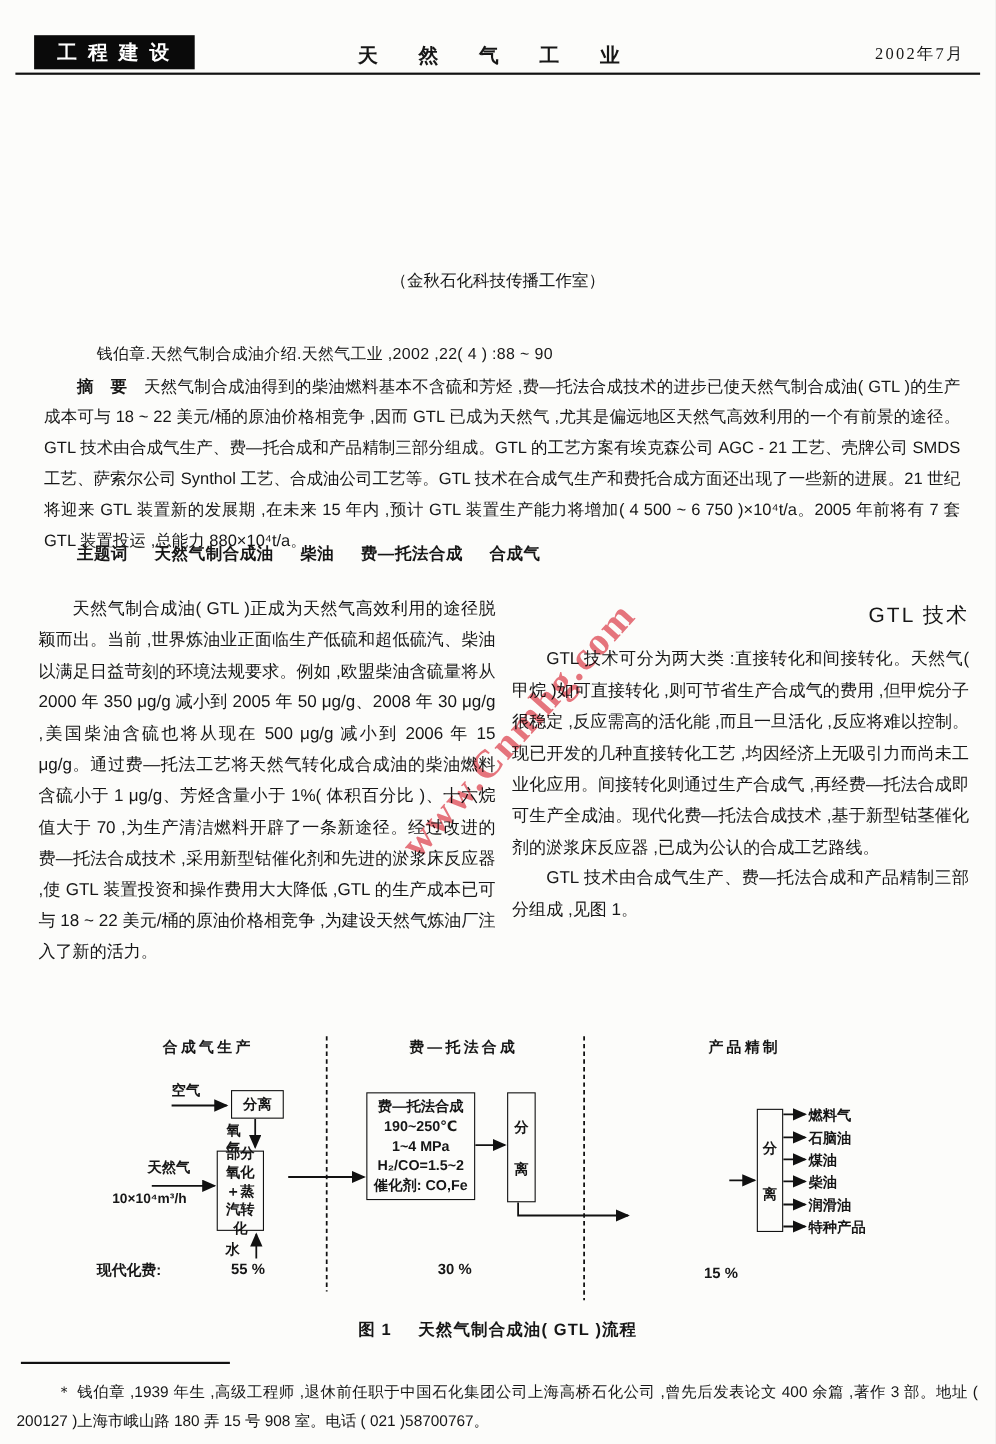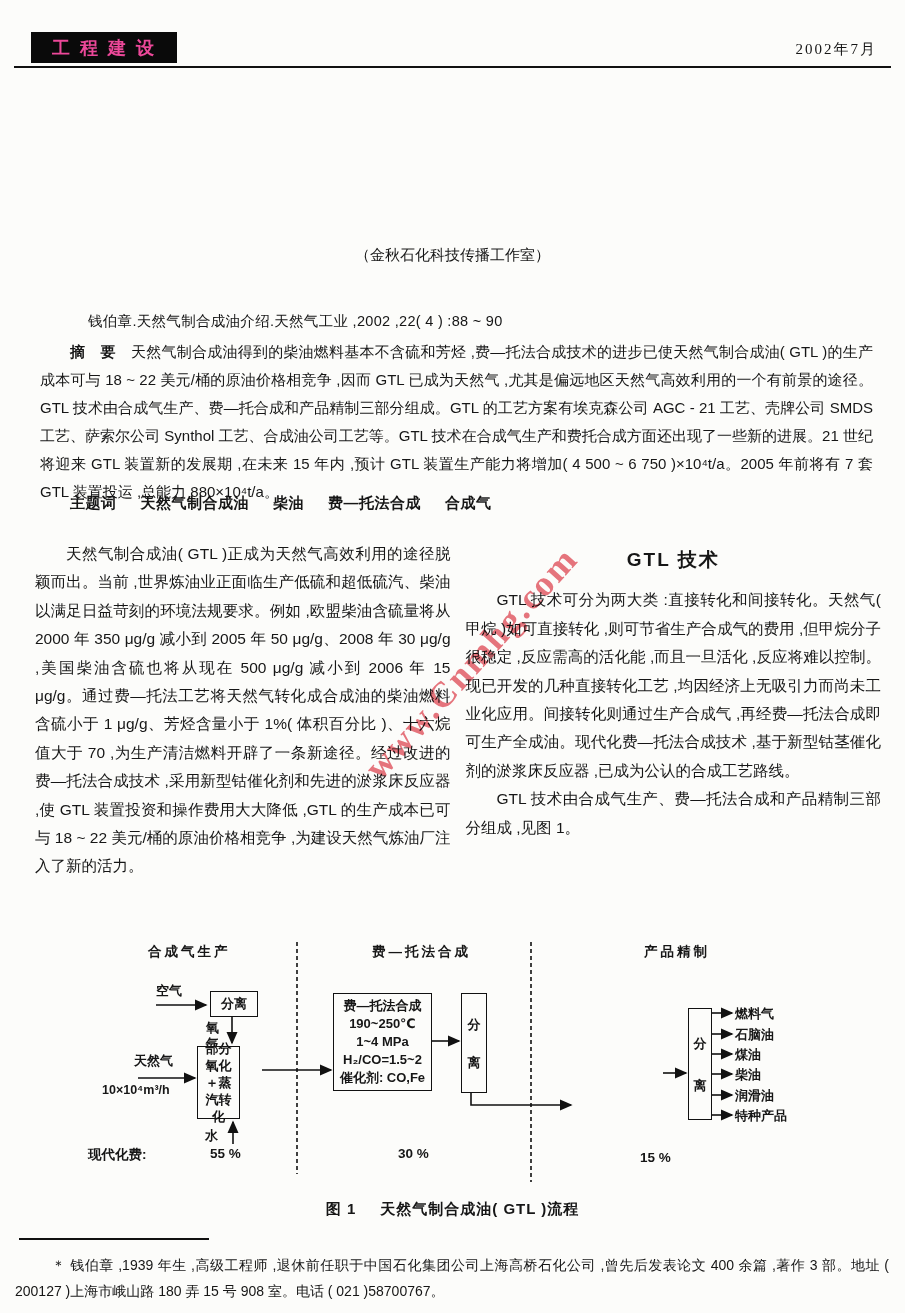"工程建设" .hdr-badge { color: #ec4899 -> #ffffff }
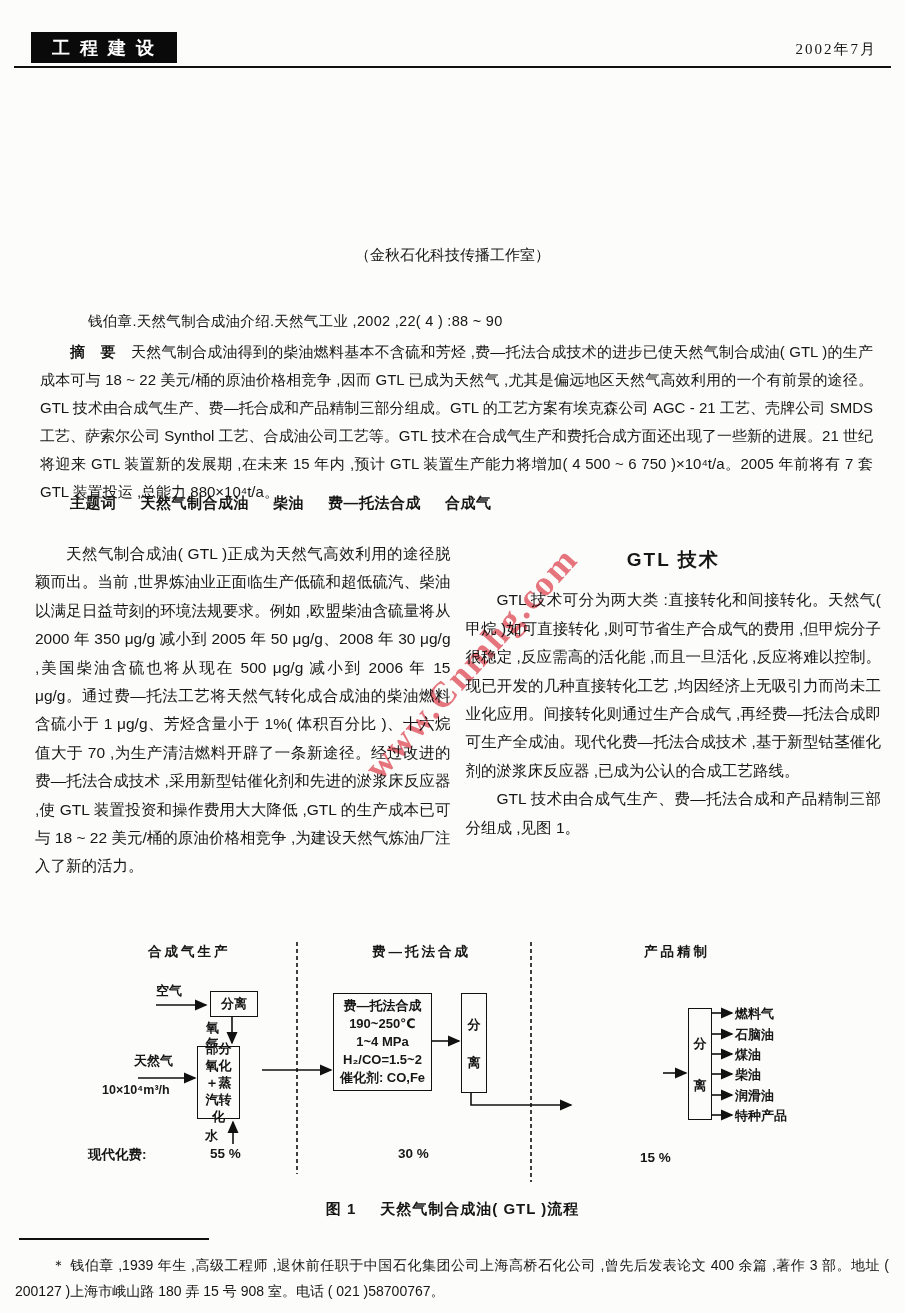"天 然 气 工 业" div.hdr-journal { html: none -> <div>天 然 气 工 业</div> }
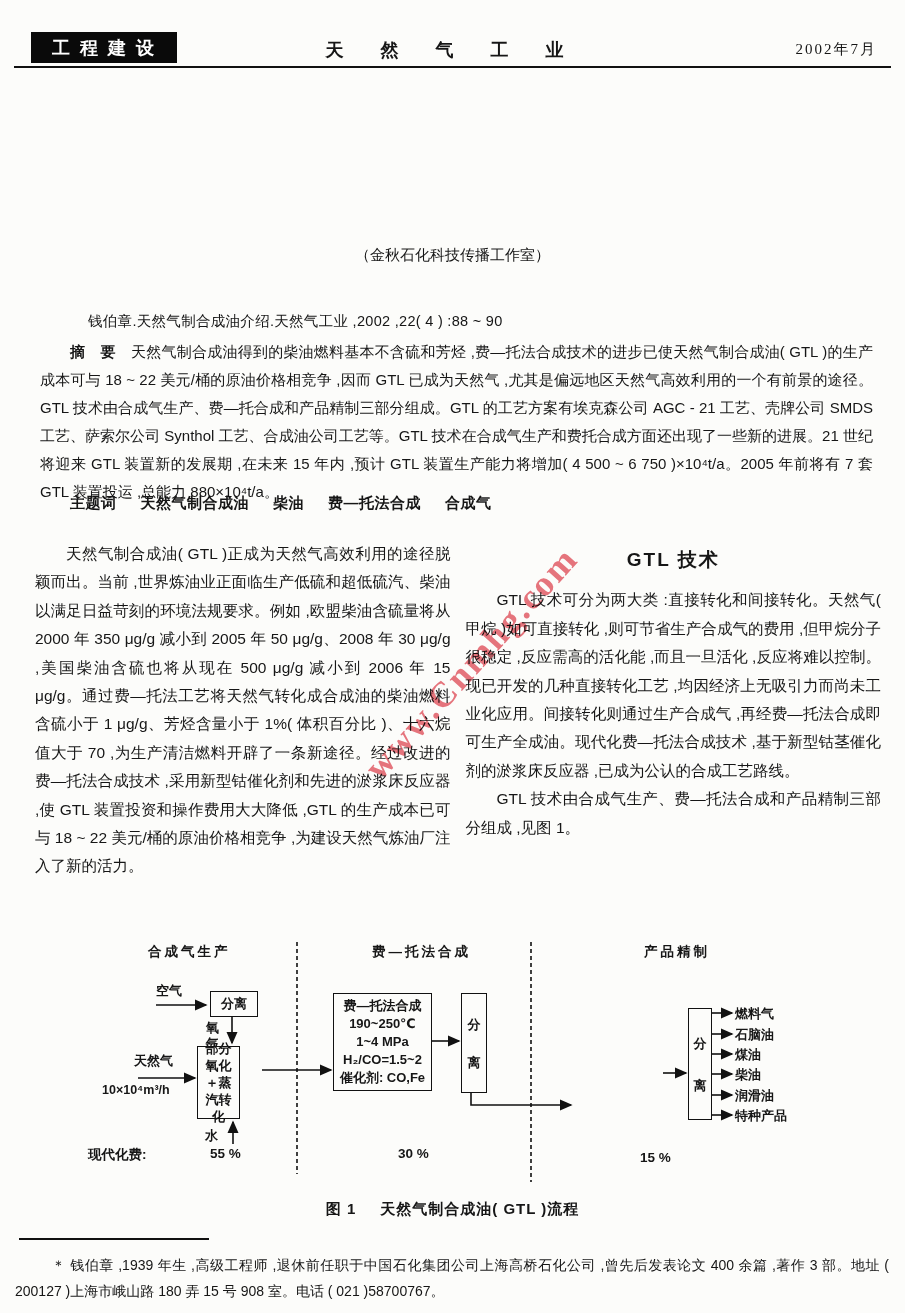"GTL 技术" .gtl-heading { font-weight: bold -> normal; text-align: center -> right }
